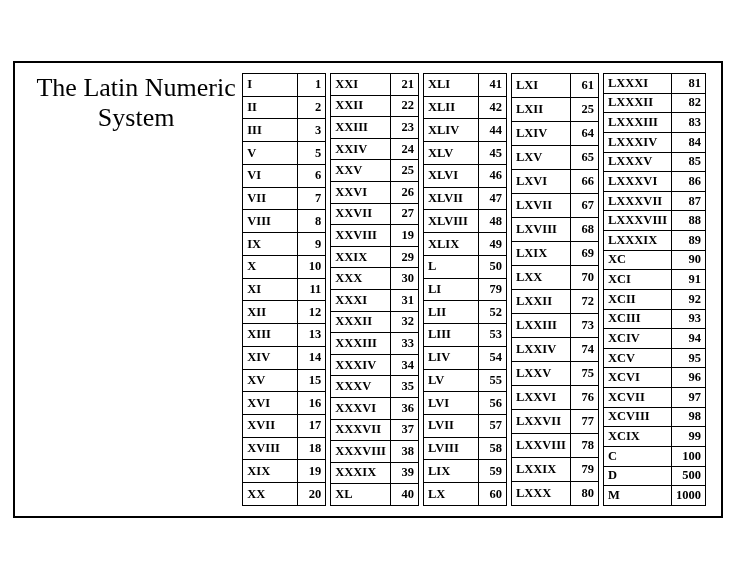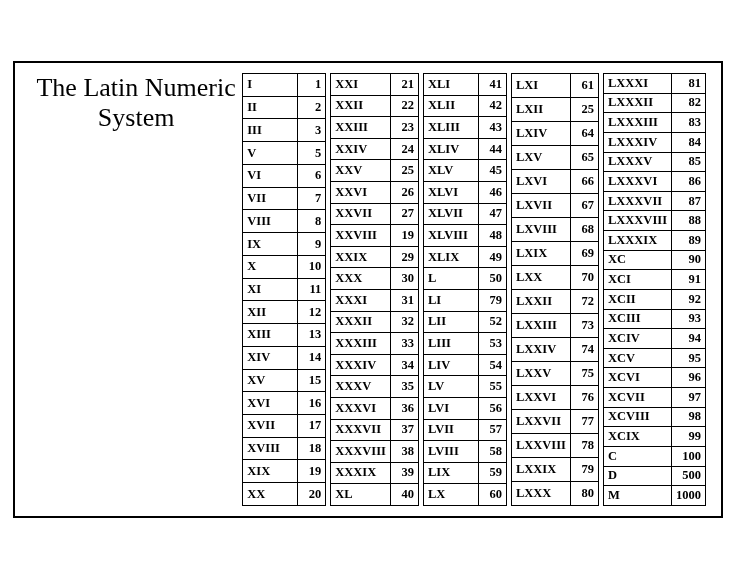"XLIII" tr { html: <tr> <td>XLIII</td> <td>43</td> </tr> -> none }
